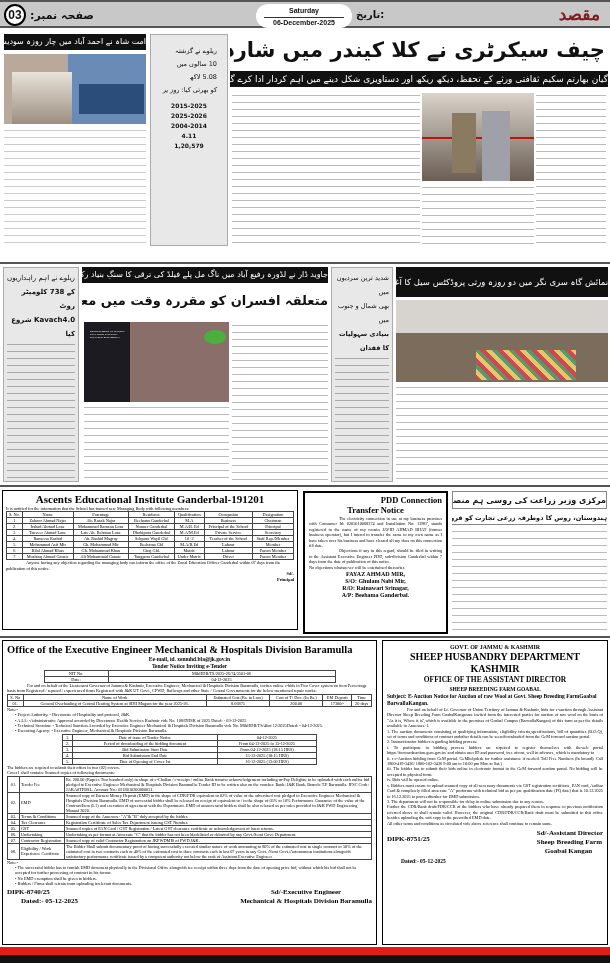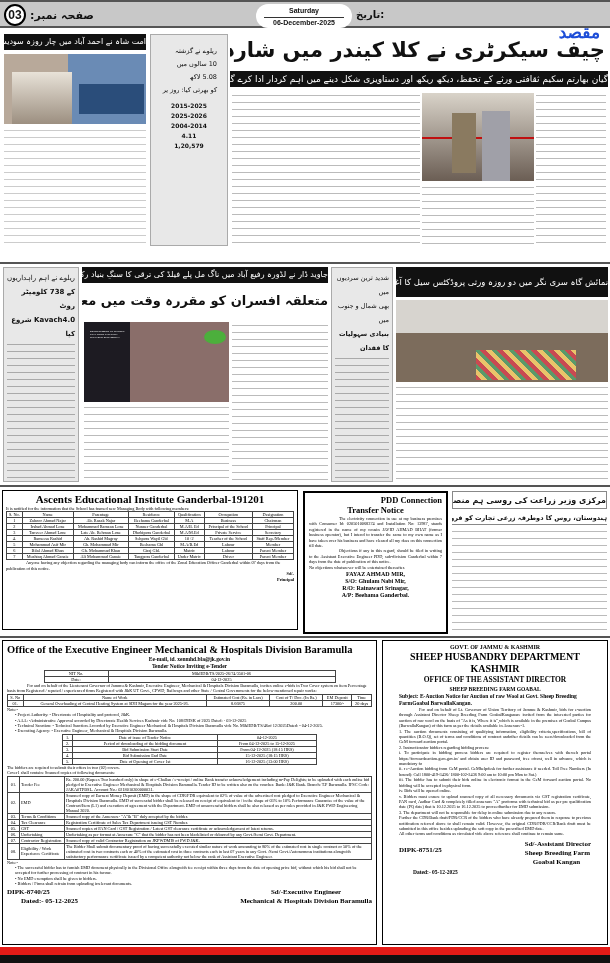"مقصد" .logo { color: #1d4ed8 -> #7f1d1d; top: 20px -> 2px }
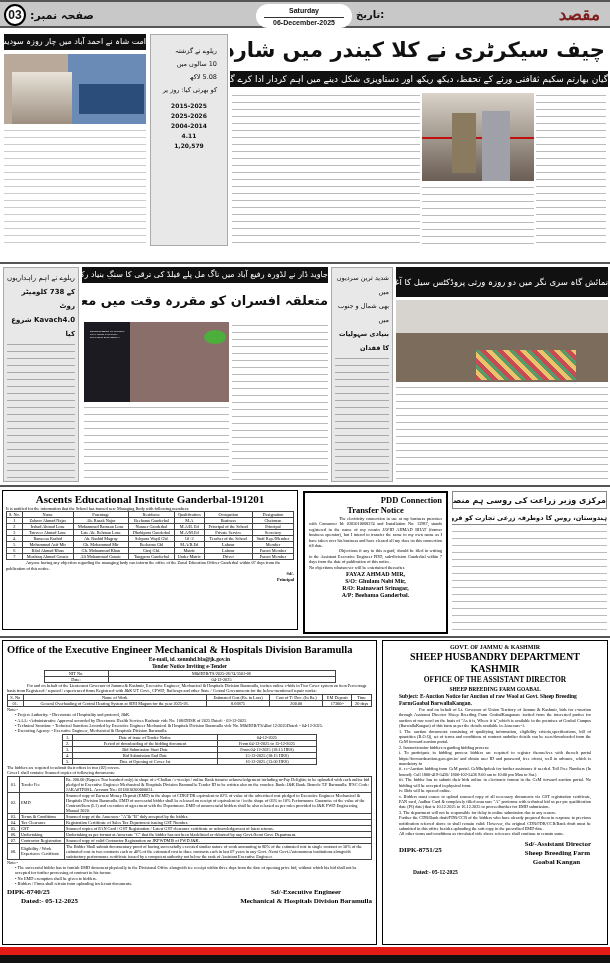"SHEEP HUSBANDRY DEPARTMENT" div.ad { padding: 2px 16px -> 2px 4px }
